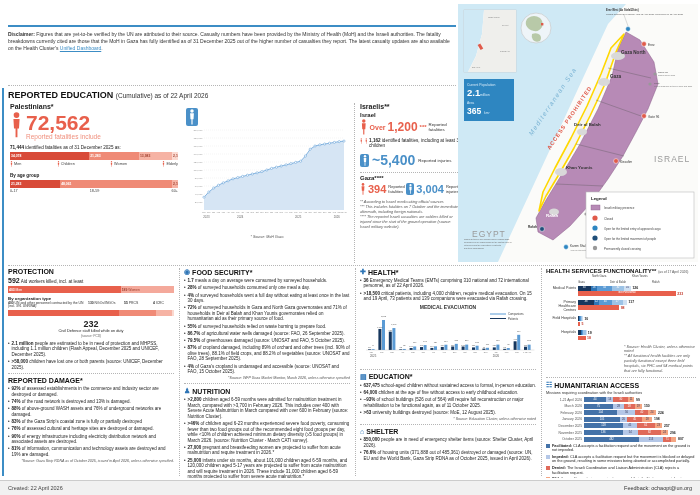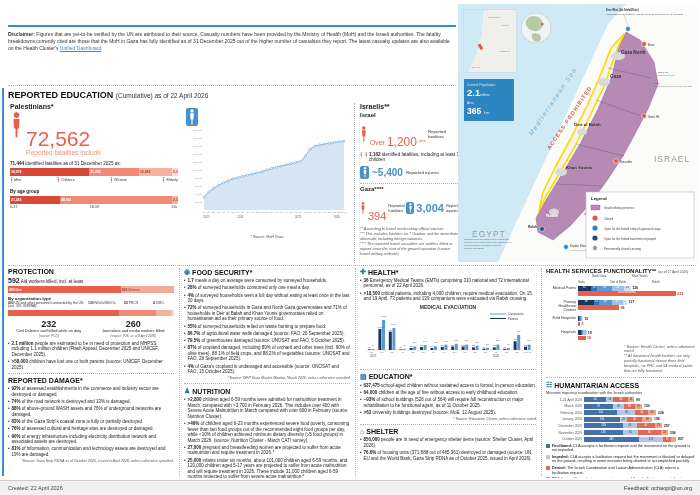"72,562" .big-red { font-weight: normal -> bold; margin-top: 16px -> none }
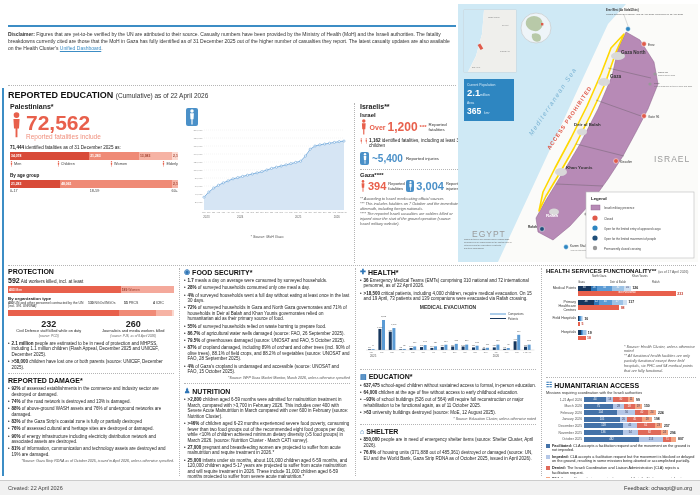"~5,400" span.big-blue { font-size: 10px -> 14px }
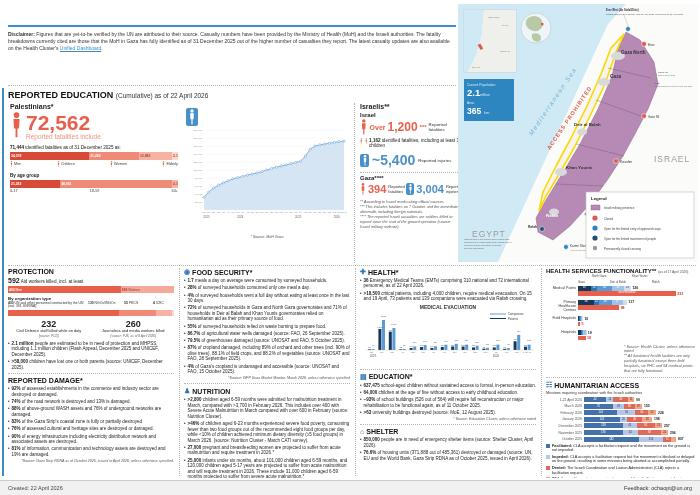"260" div.st { html: <div> <div>260</div> <div>Journalists and media workers killed</div> <div>(source: PJS, as of 8 April 2026)</div> </div> -> none }
